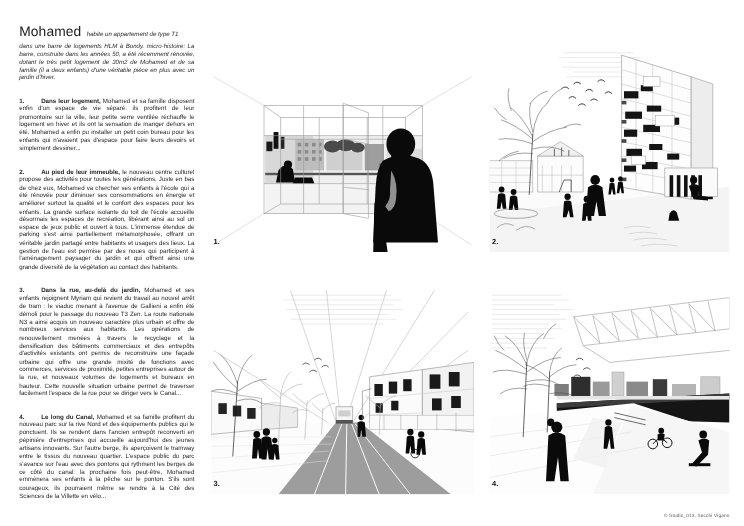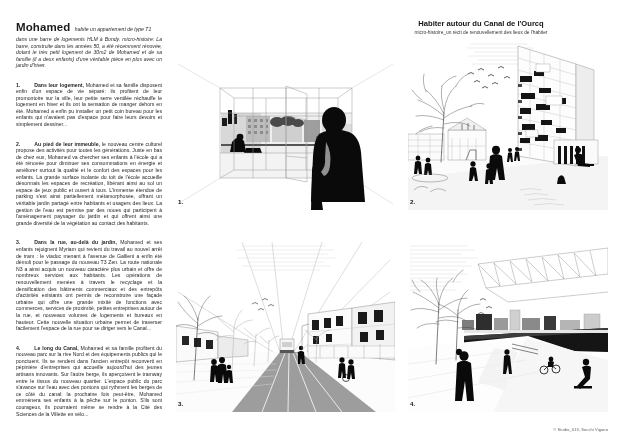"Mohamed" .story-title { font-weight: bold -> normal }
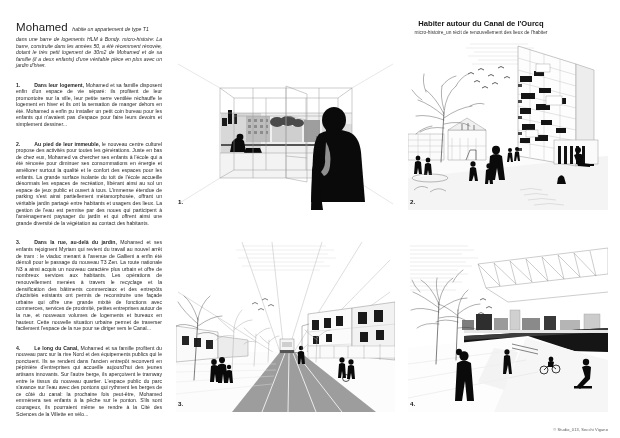"Habiter autour du Canal de" div.board-header { html: <div> <div>Habiter autour du Canal de l'Ourcq</div> <div>micro-histoire_un récit de renouvellement des lieux de l'habiter</div> </div> -> none }
